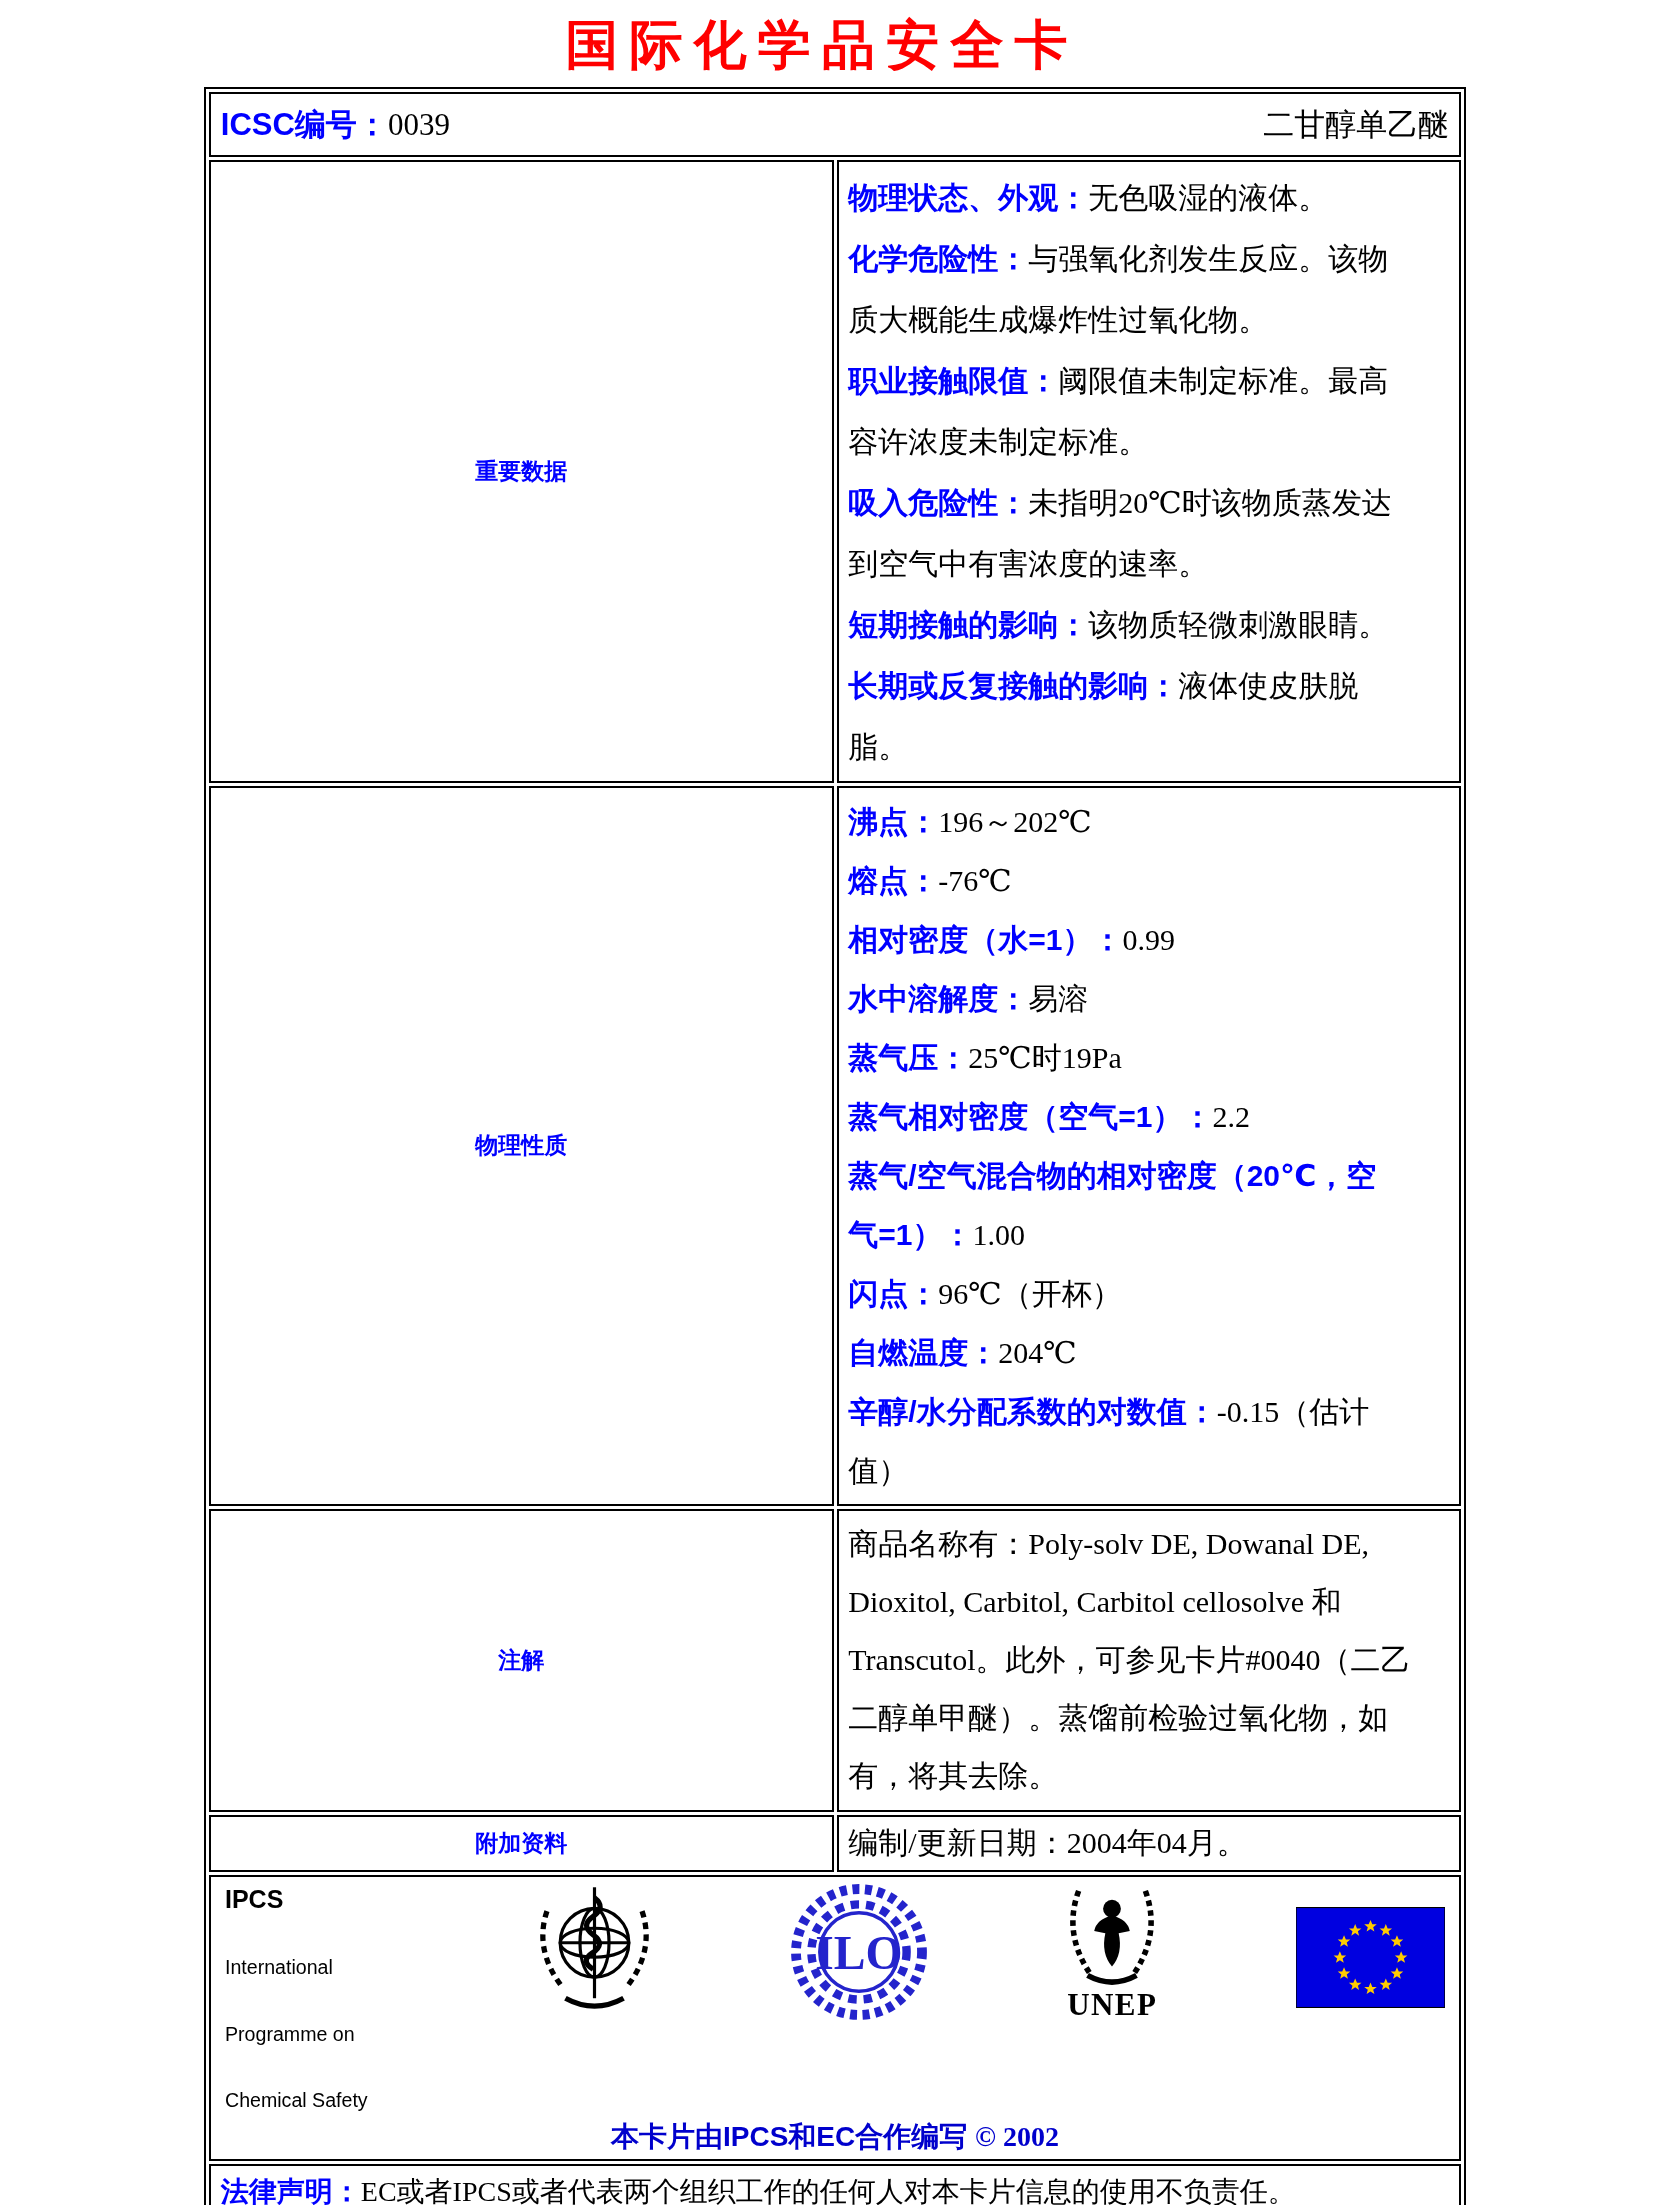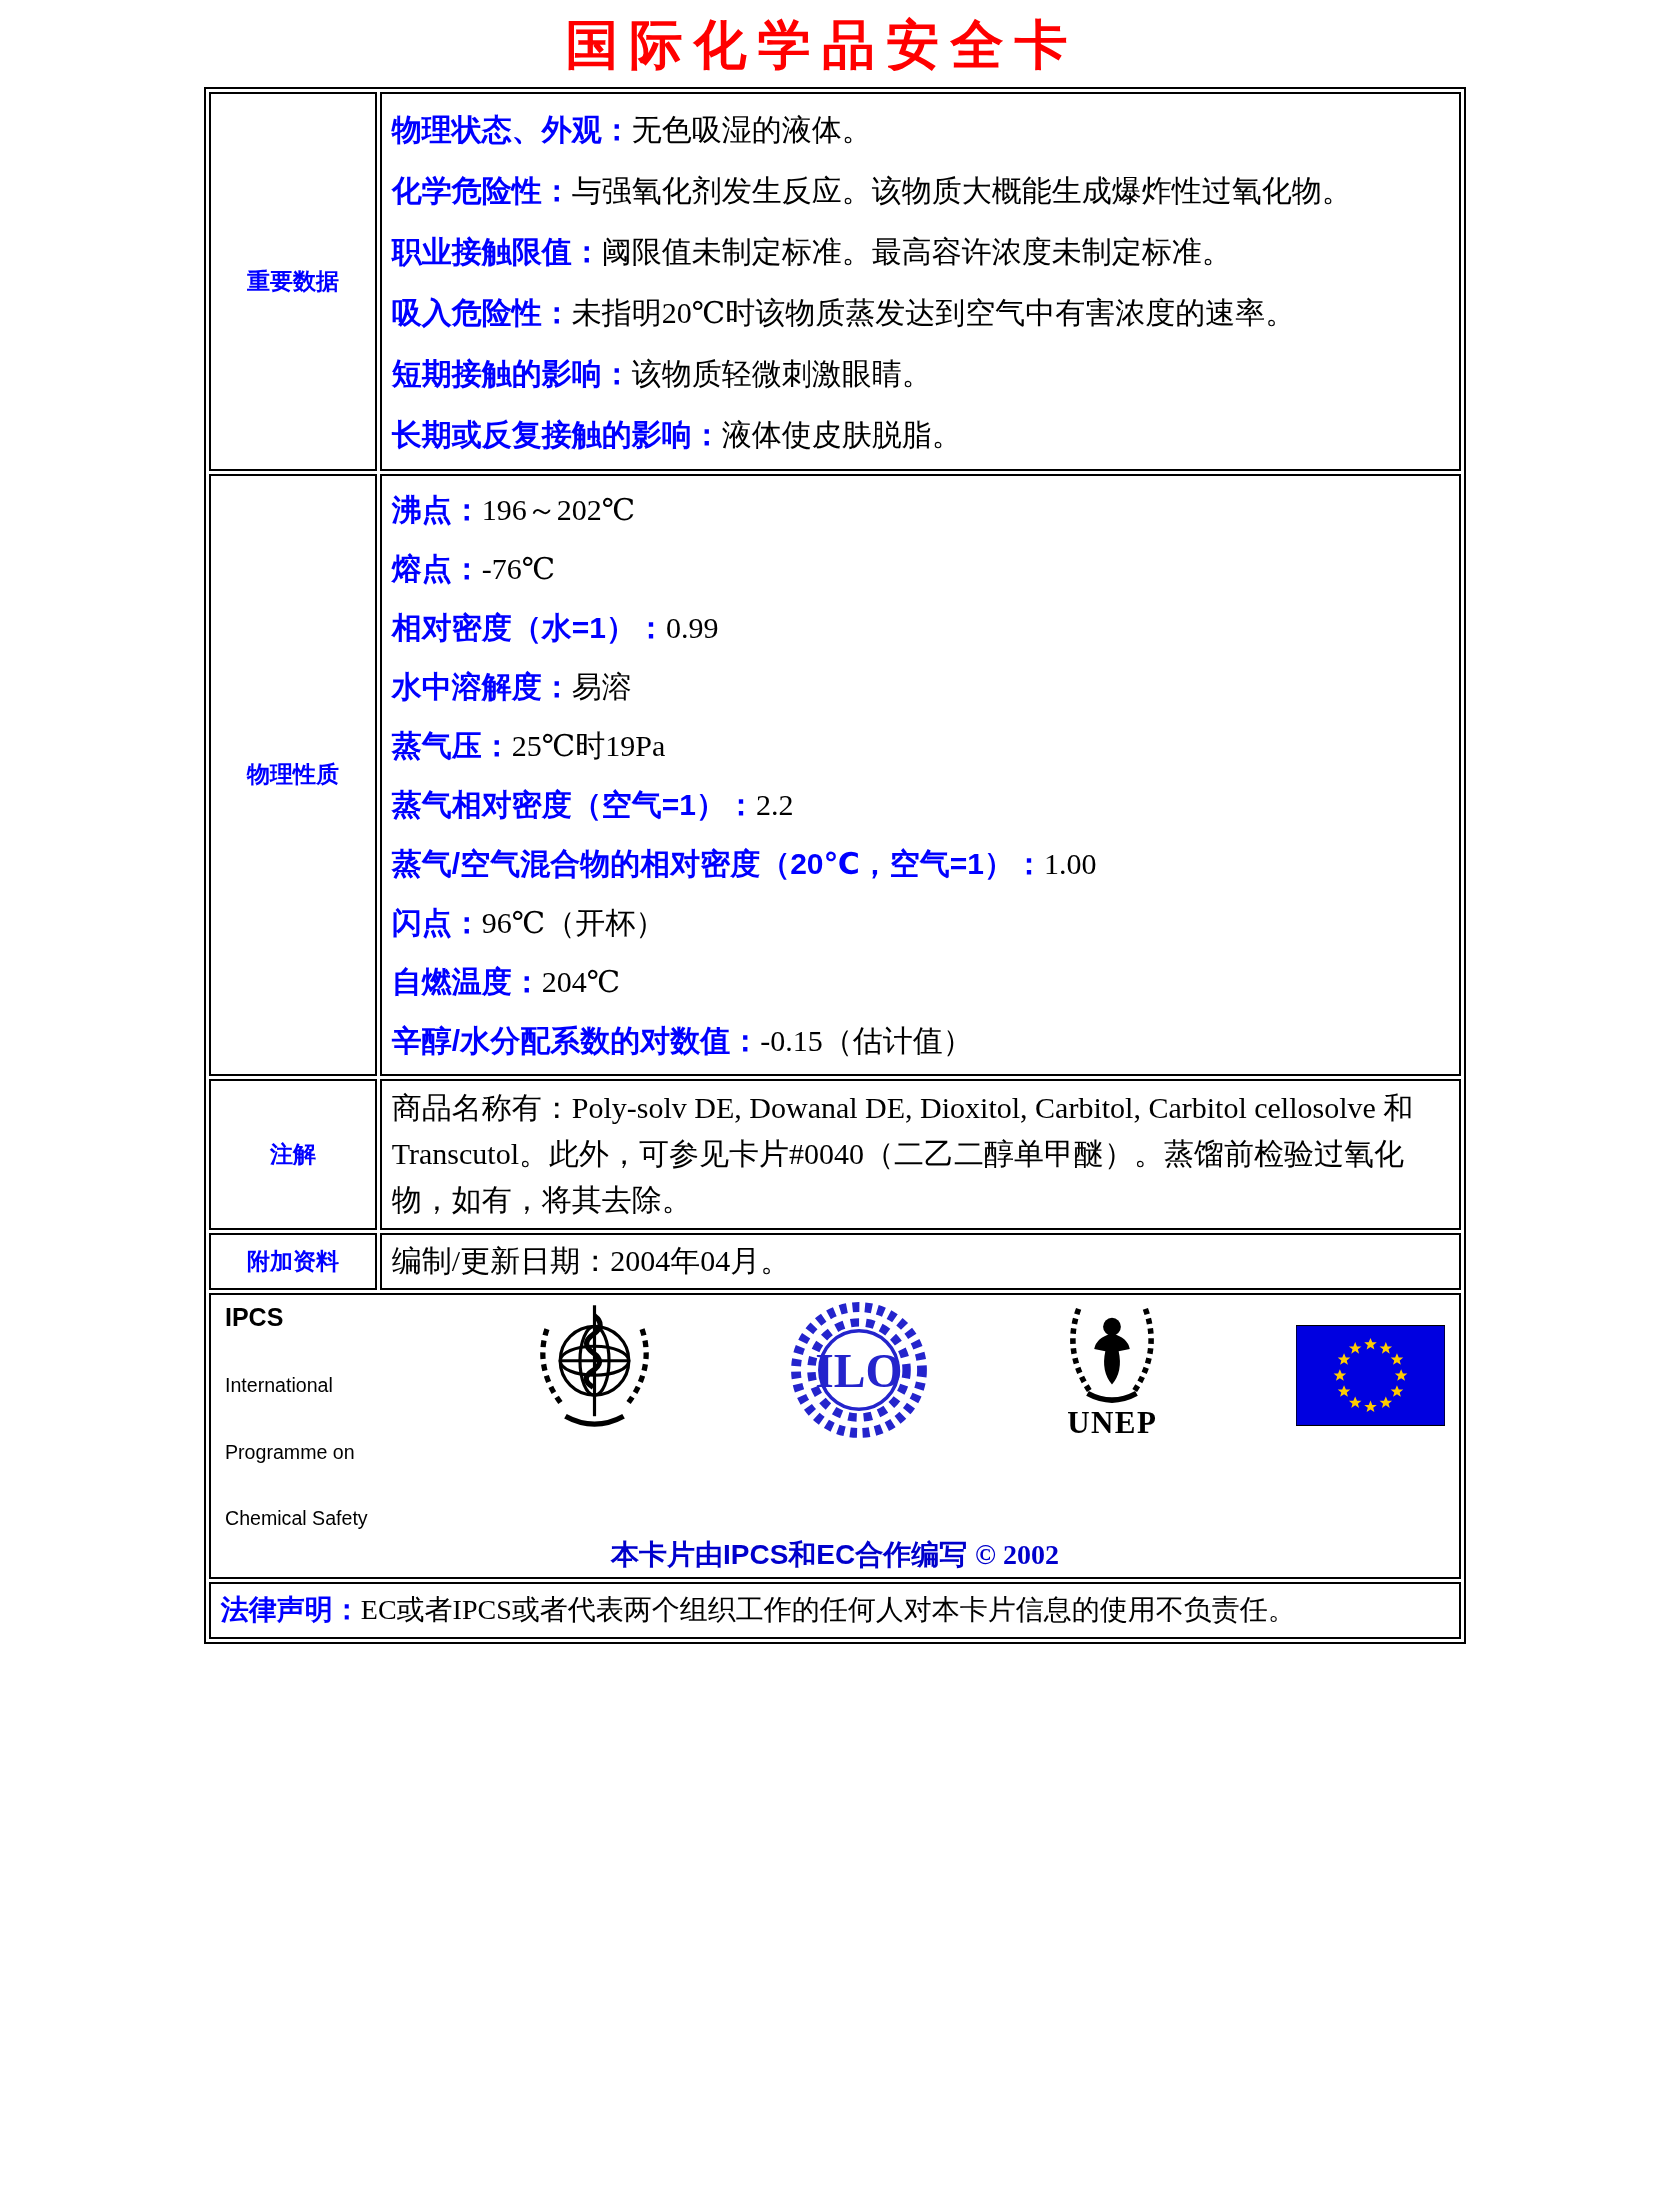"ICSC编号：0039" tr { html: none -> <tr> <td> <div> <div> <span>ICSC编号：</span><span>0039</span> </div> <div>二甘醇单乙醚</div> </div> </td> </tr> }
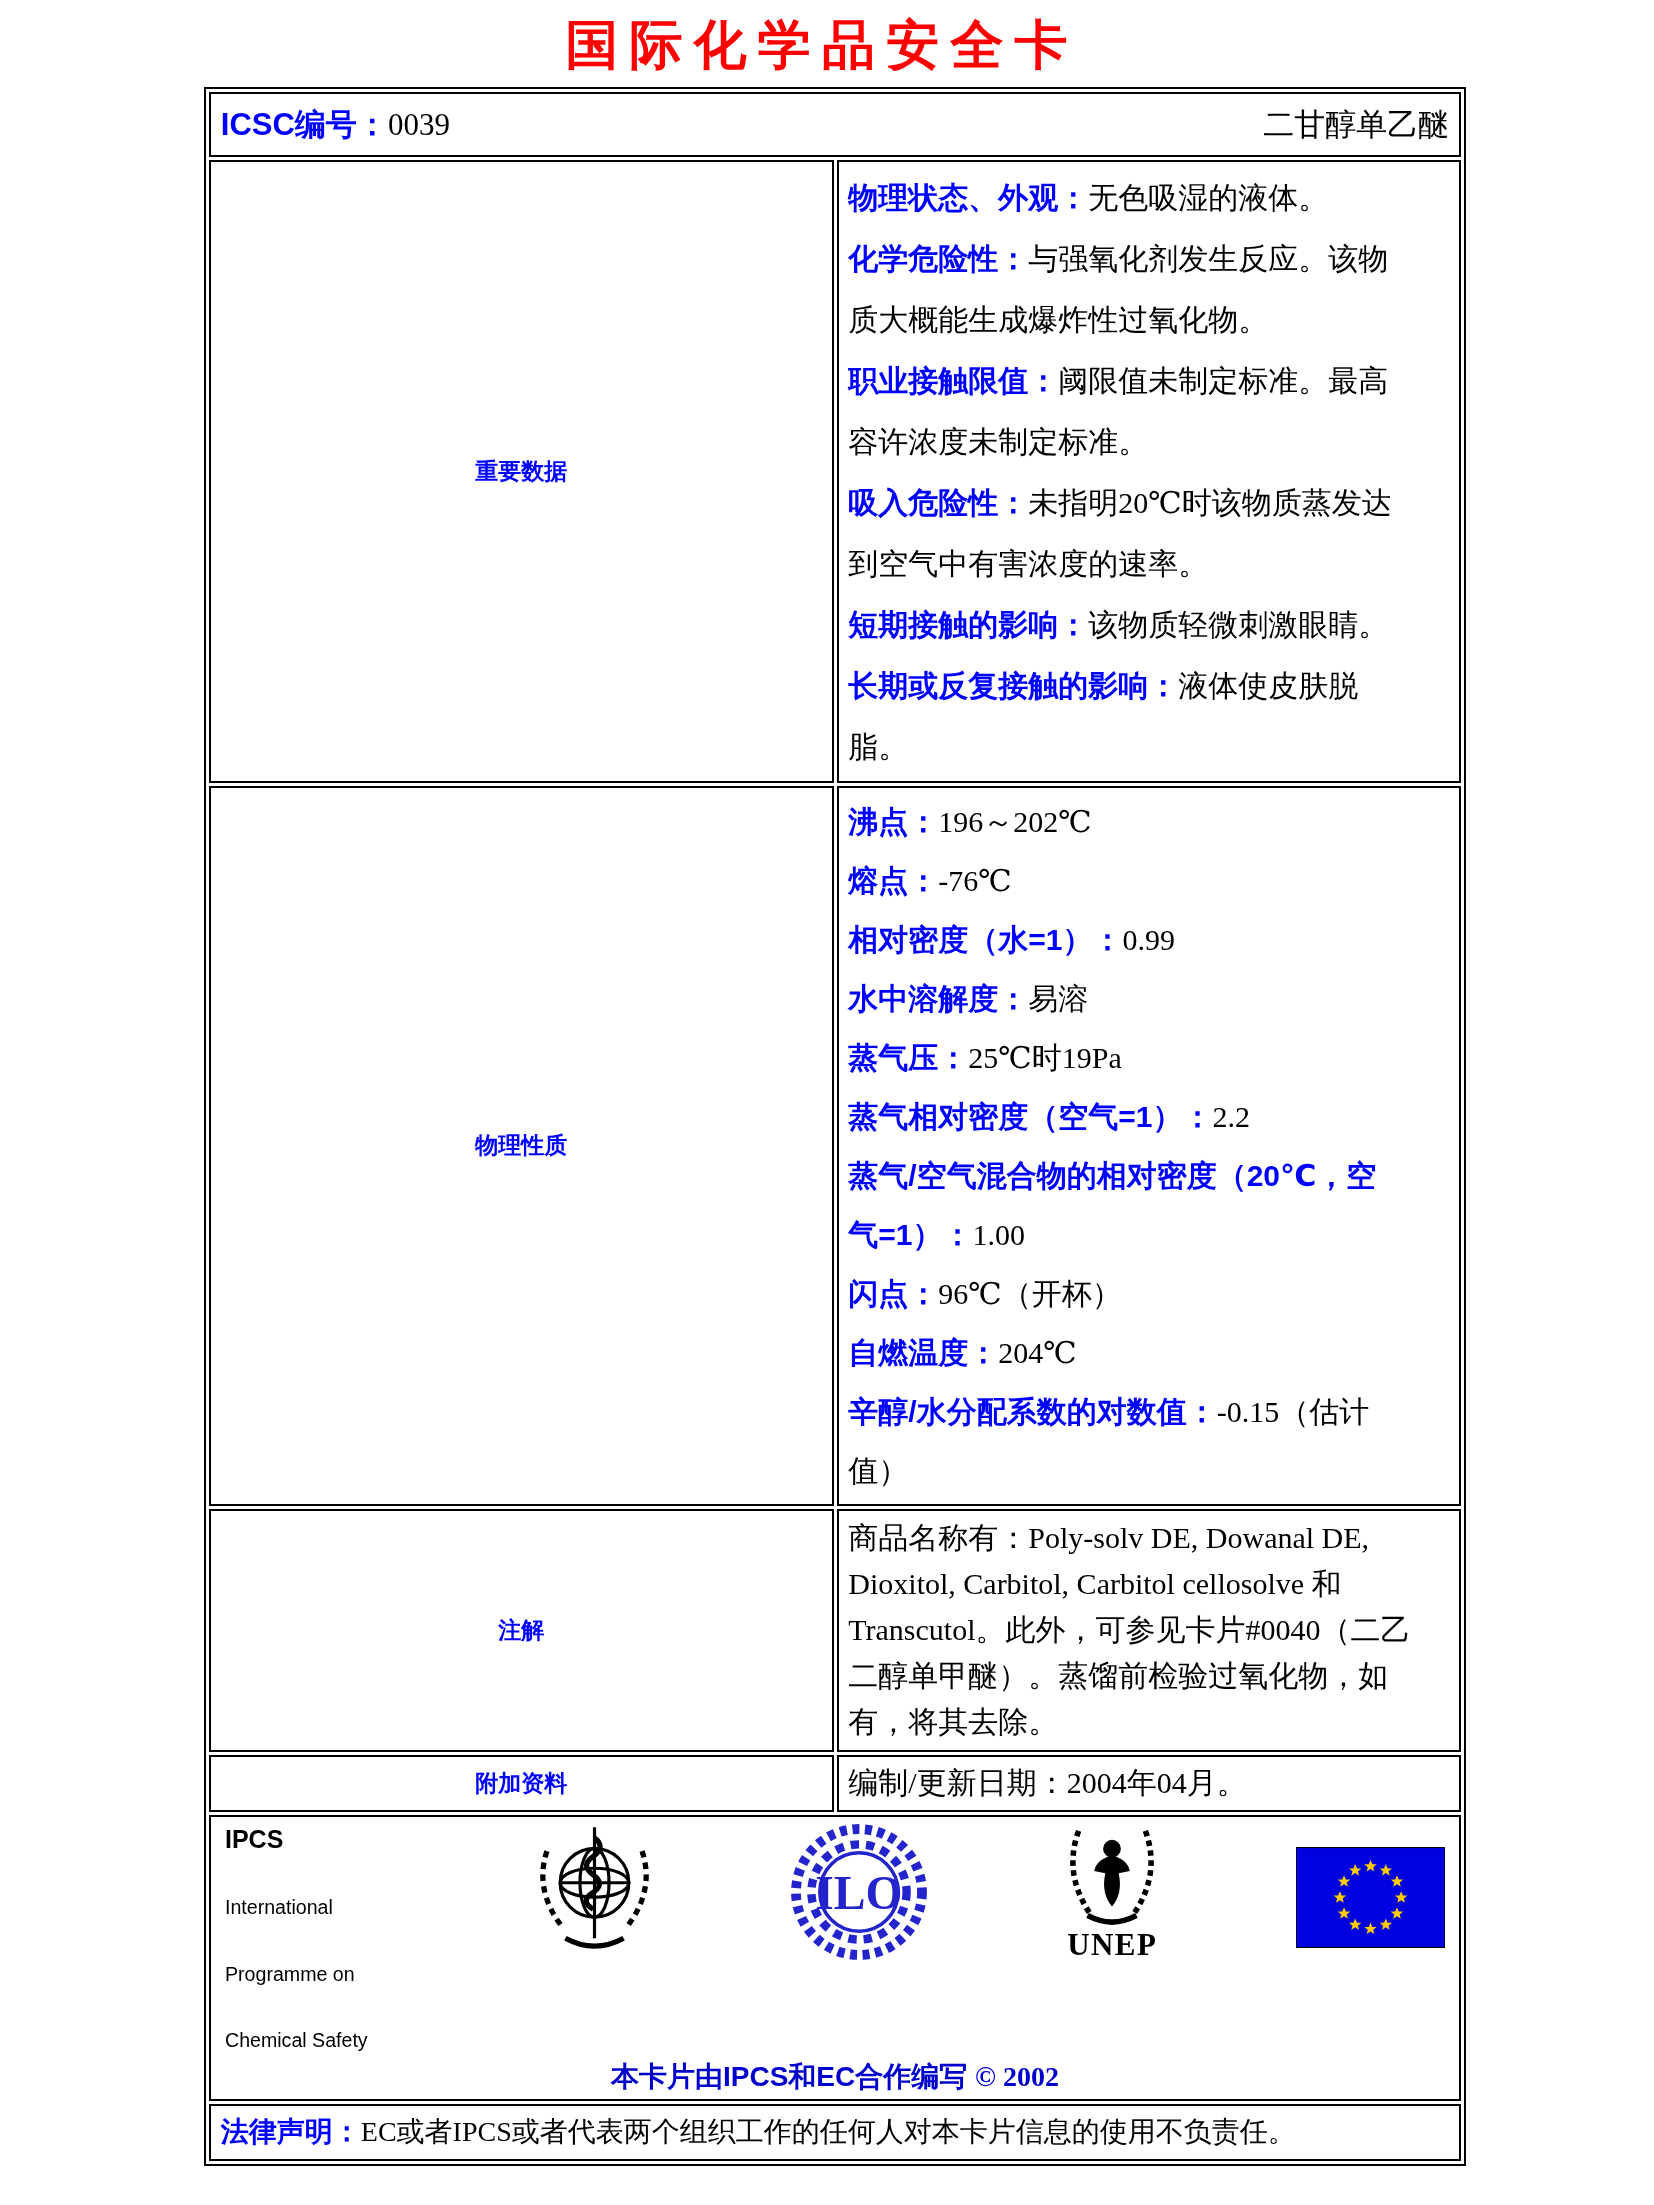"商品名称有：Poly-solv DE, Dowanal DE," .notes-cell { line-height: 46px -> 58px }
